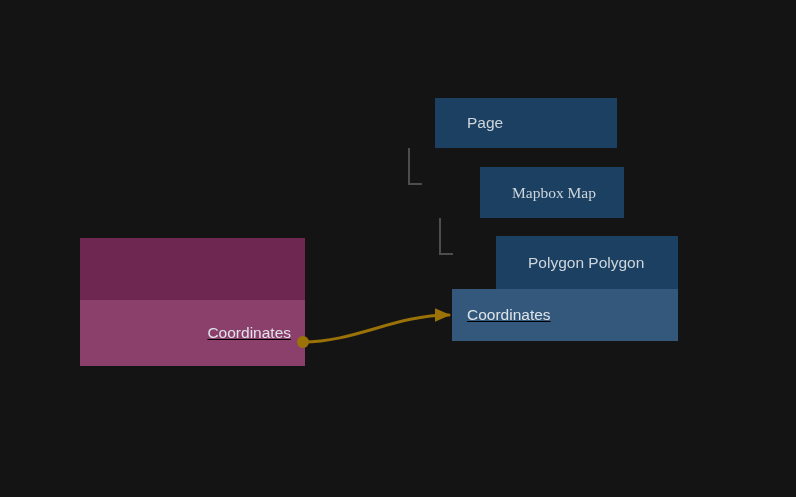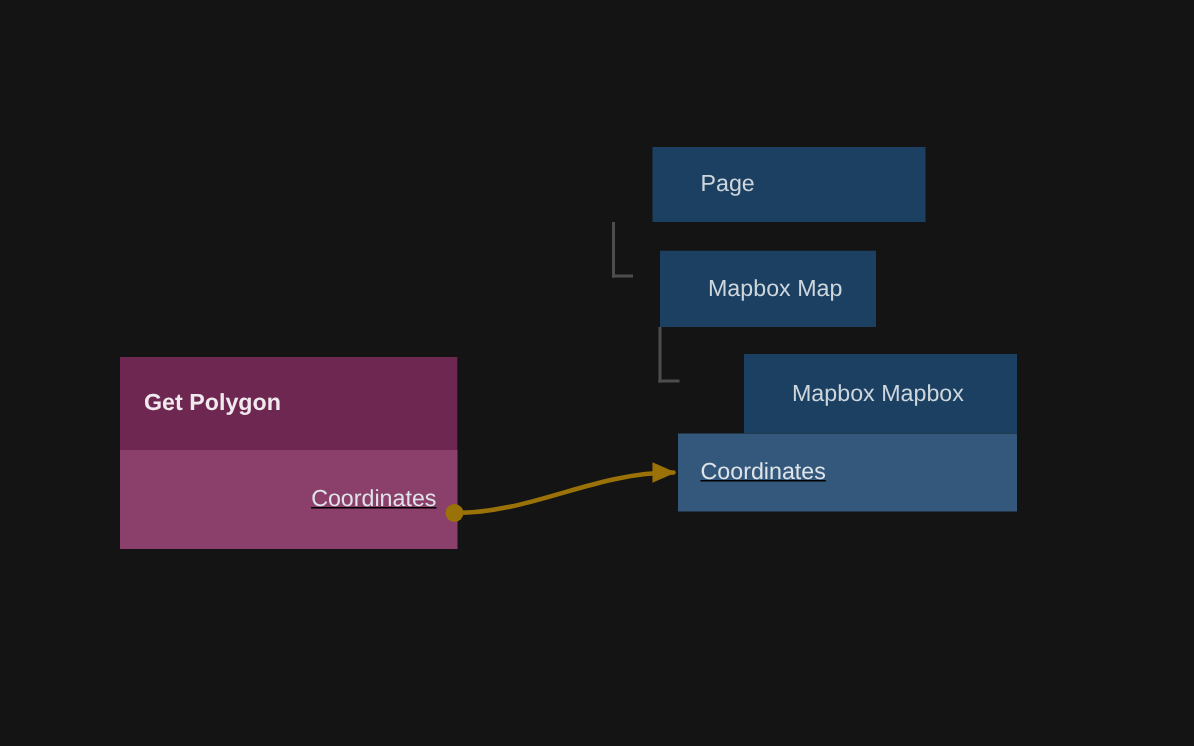"Mapbox Map" div.node { font-family: none -> Liberation Serif, serif; left: 396px -> 436px }
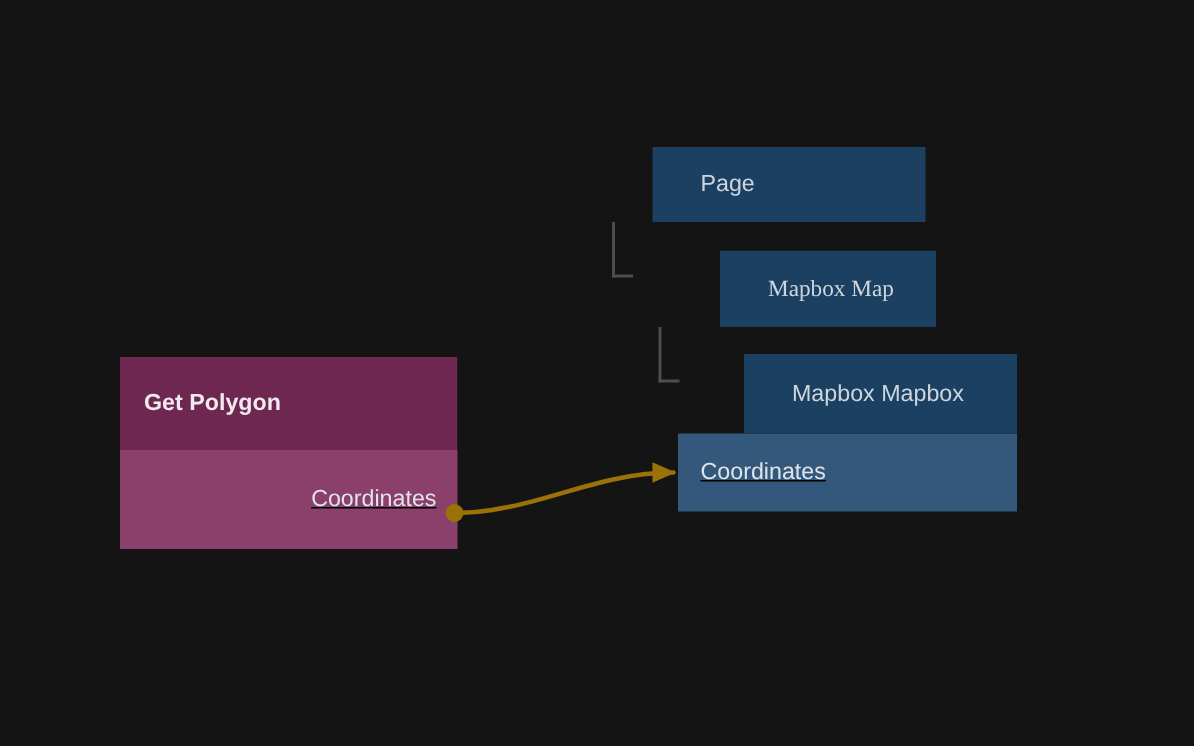"Get Polygon" div.node-title { html: <div>Get Polygon</div> -> none }
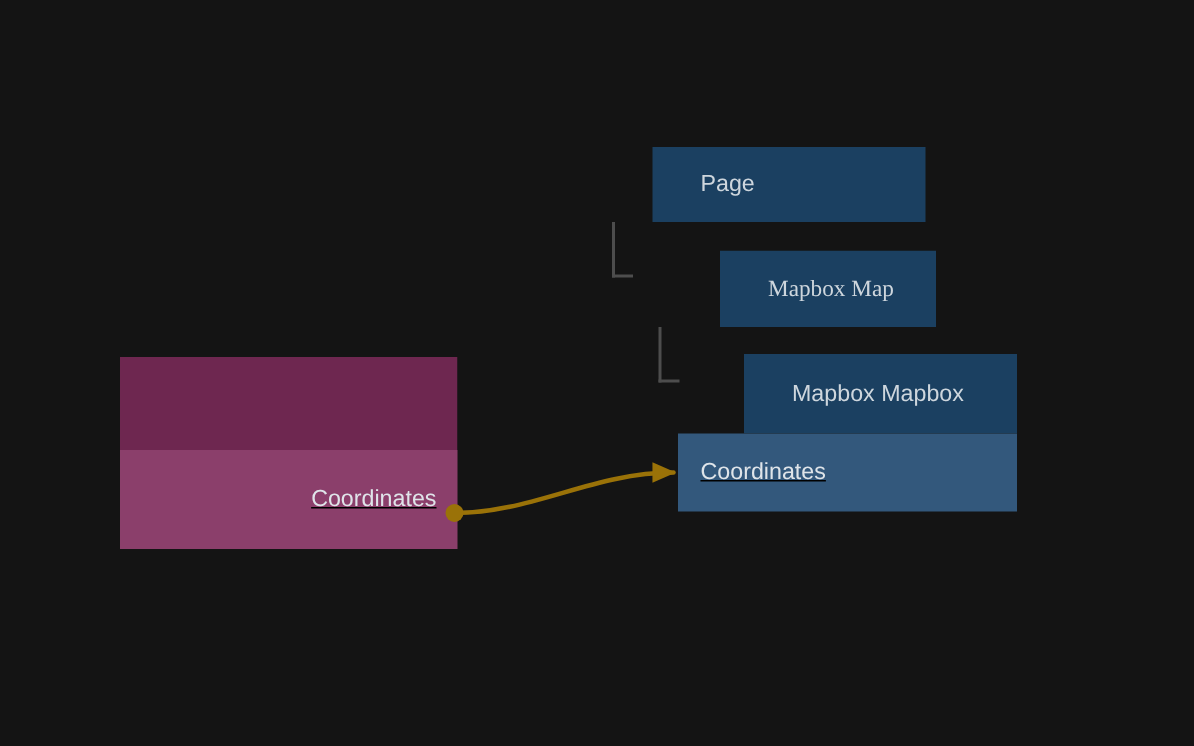"Mapbox Mapbox" div.node-title { text: Mapbox Mapbox -> Polygon Polygon }
